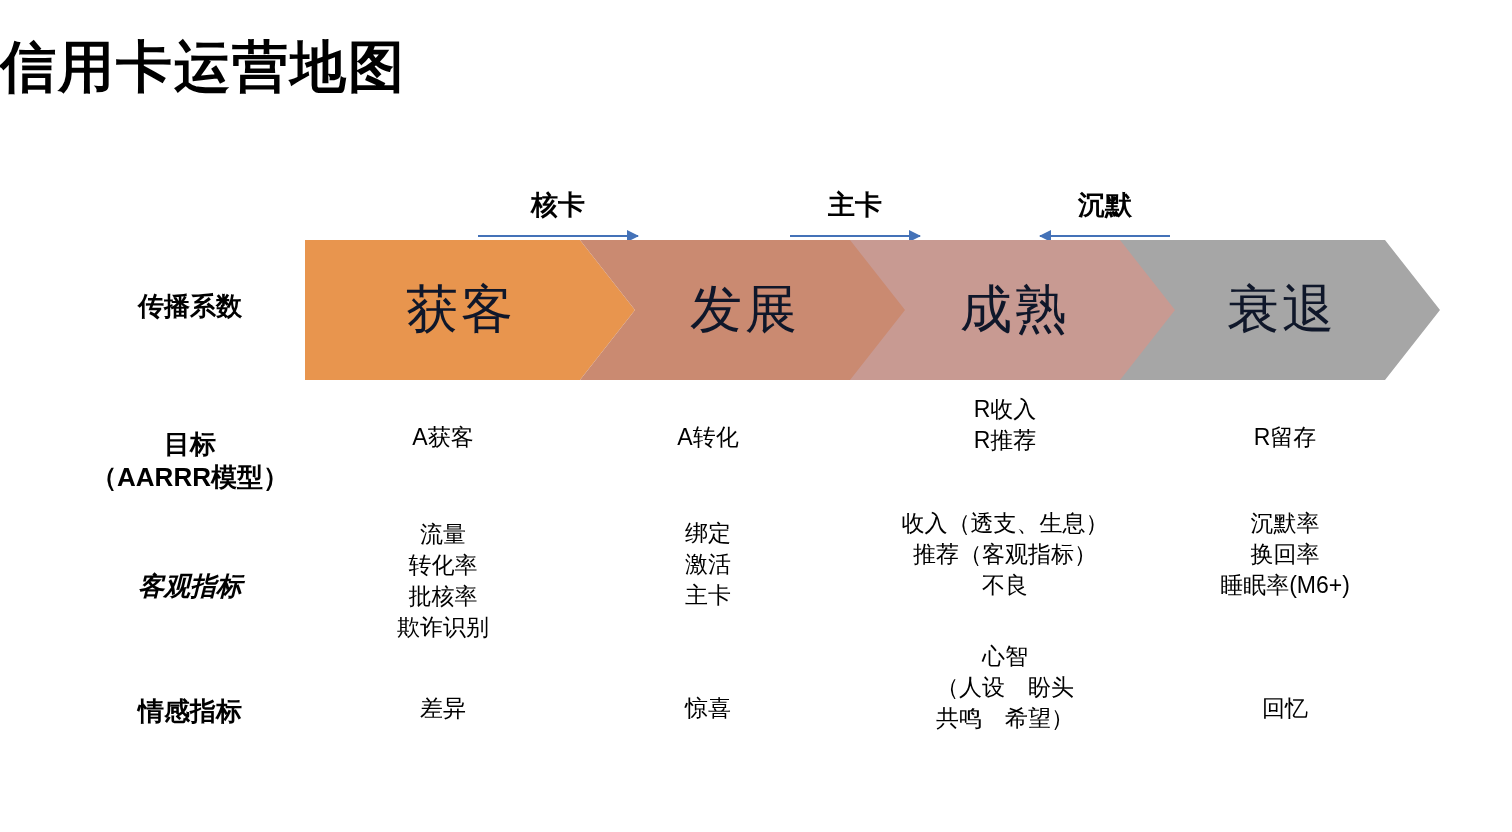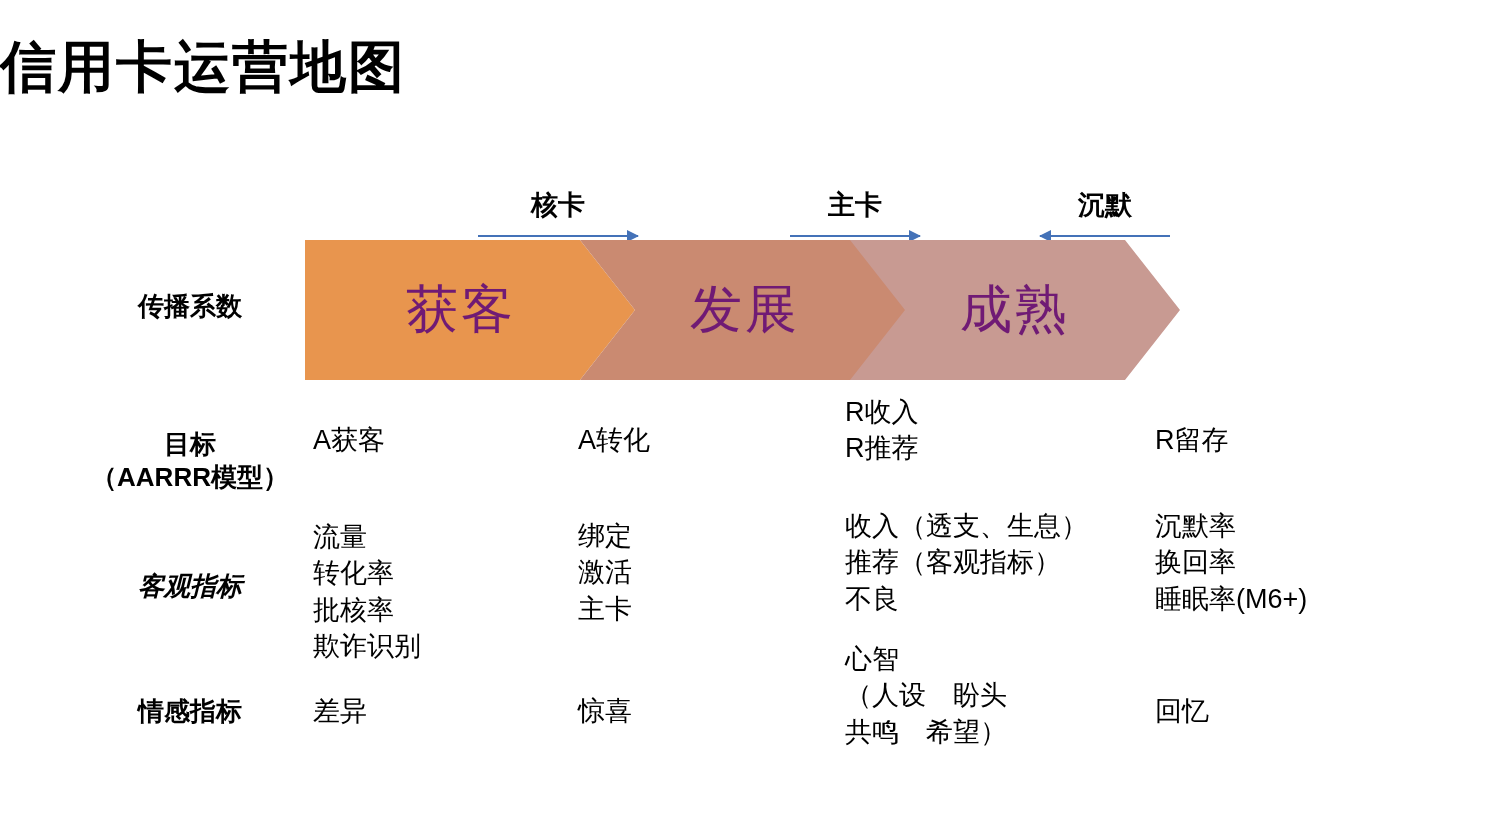"获客" .chev .chev-label { color: #701a75 -> #0f172a }
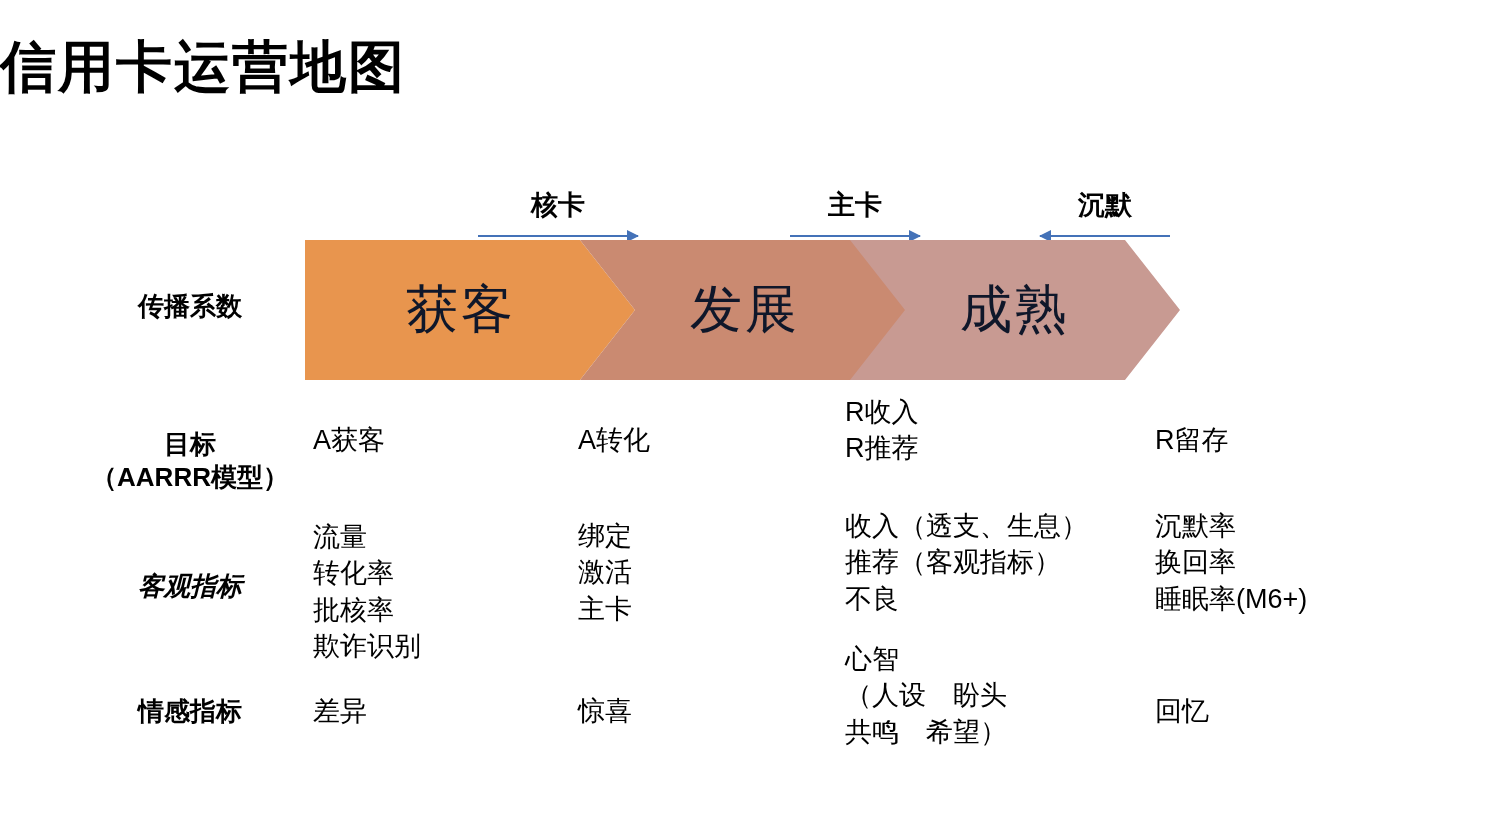"衰退" div.chev { html: none -> <div> <span>衰退</span> </div> }
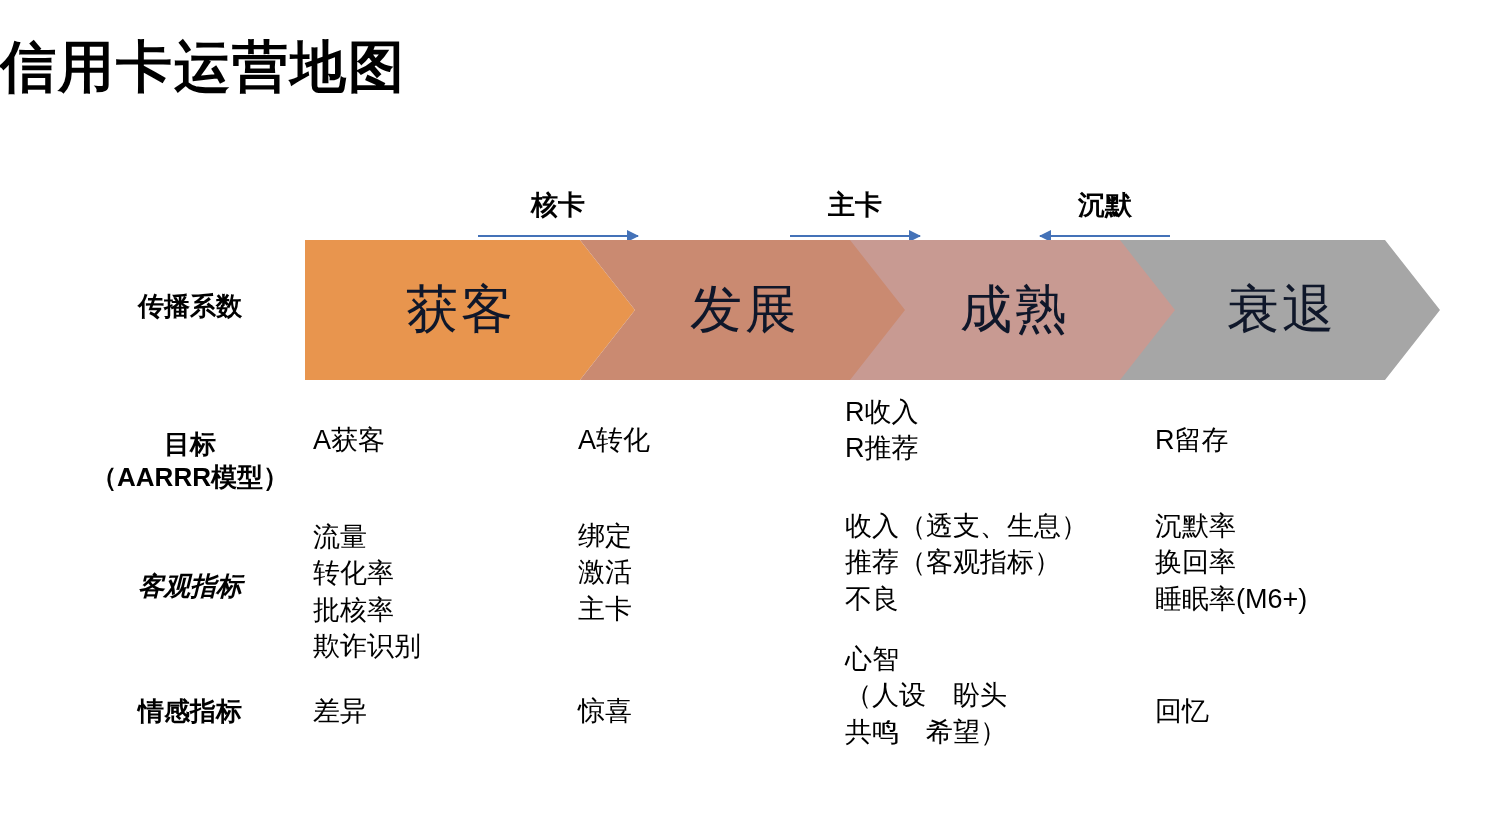"R收入" .cell { font-size: 27px -> 23px; text-align: none -> center }
